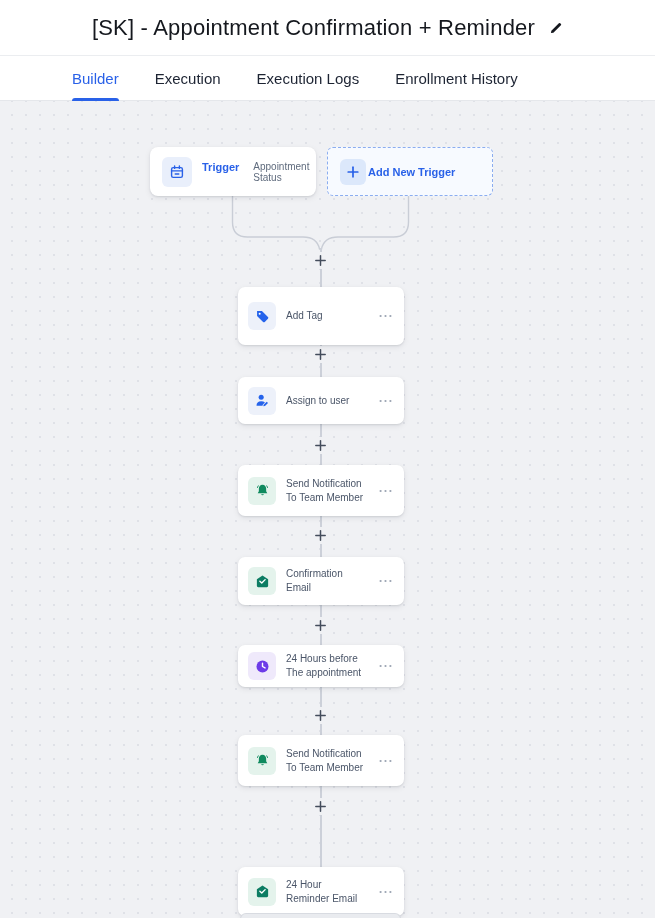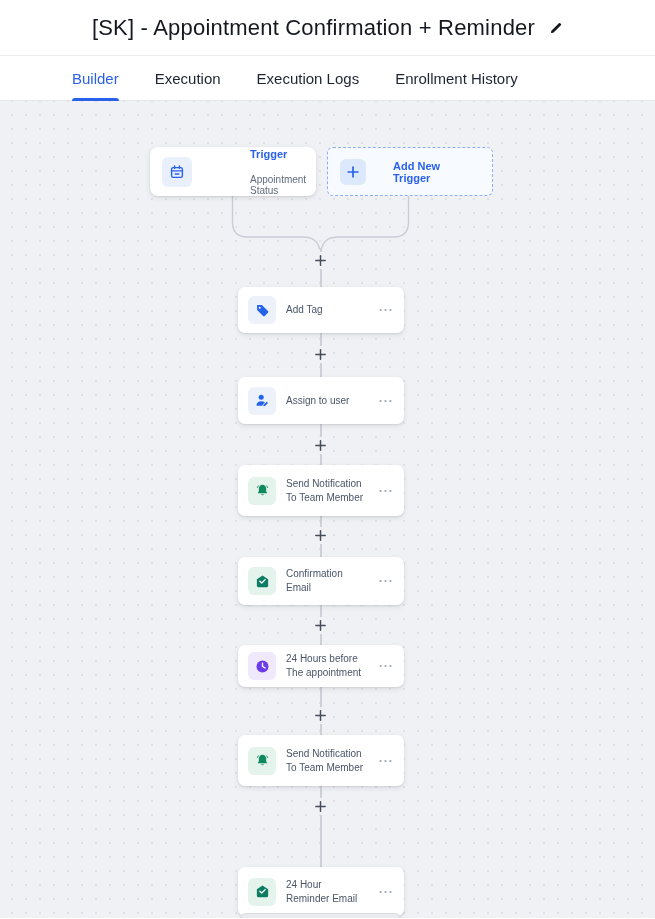"Trigger" .trigger-texts { flex-direction: column -> row; margin-left: 48px -> none }
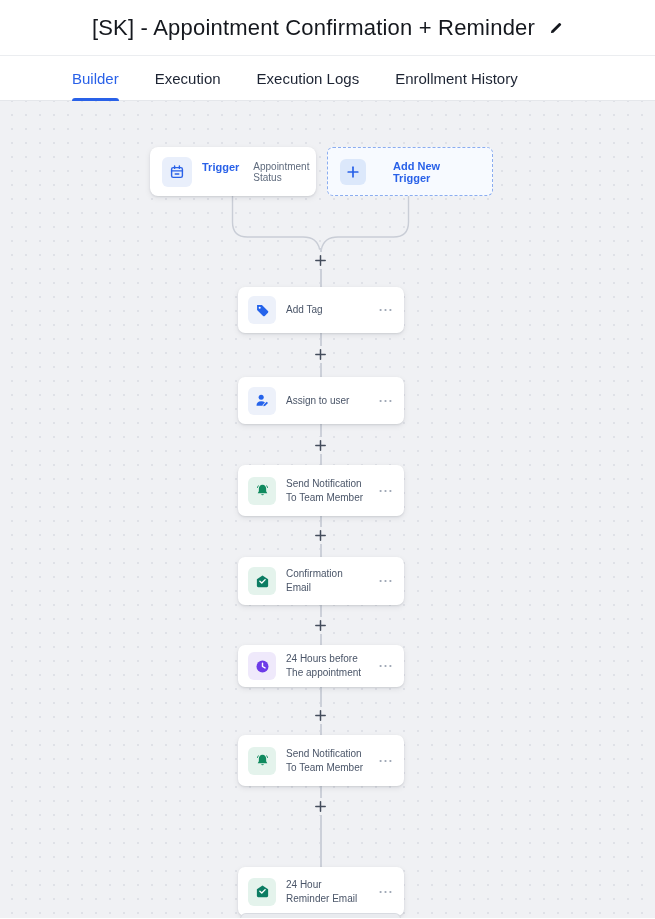"Add New Trigger" .add-trigger { gap: 27px -> 2px }
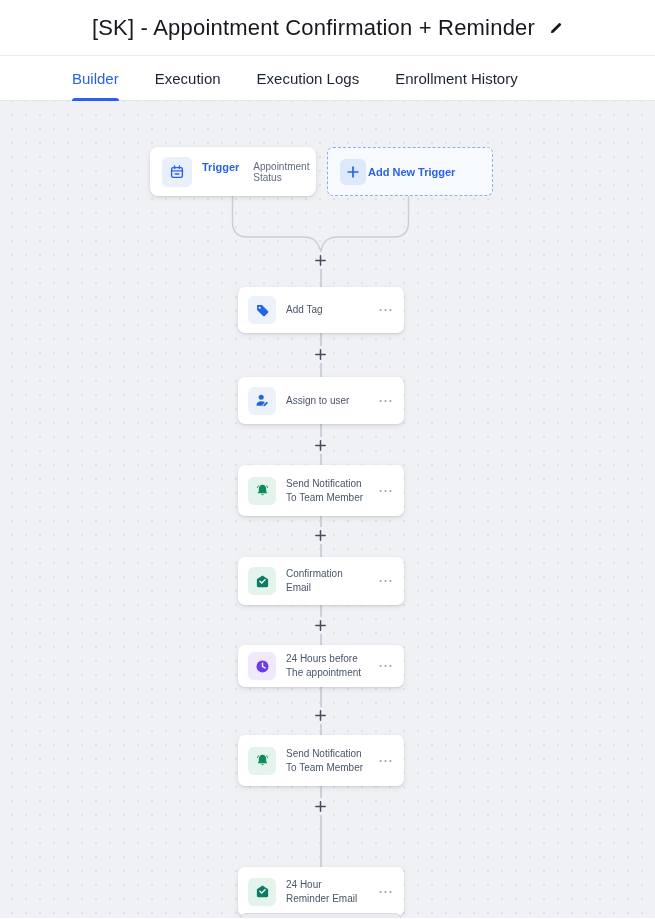"Add Tag" div.card { height: 46px -> 58px }
